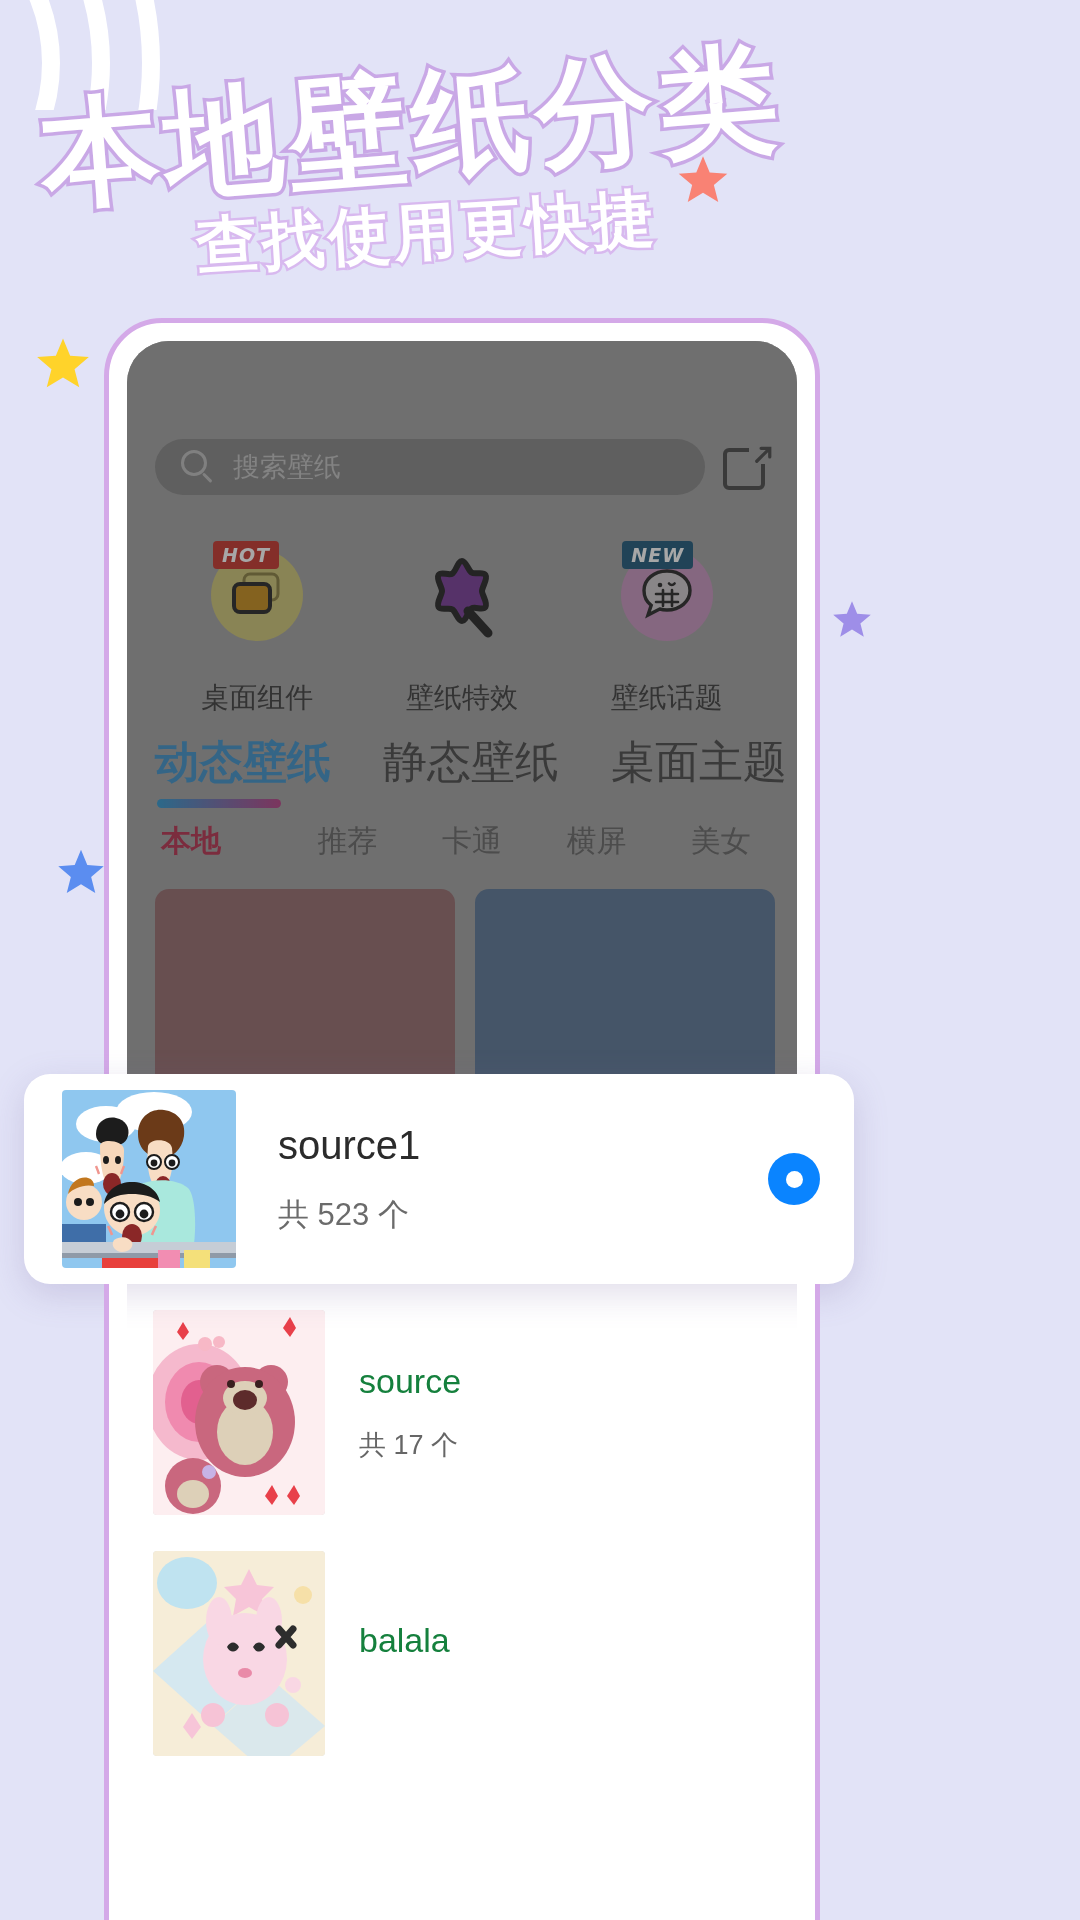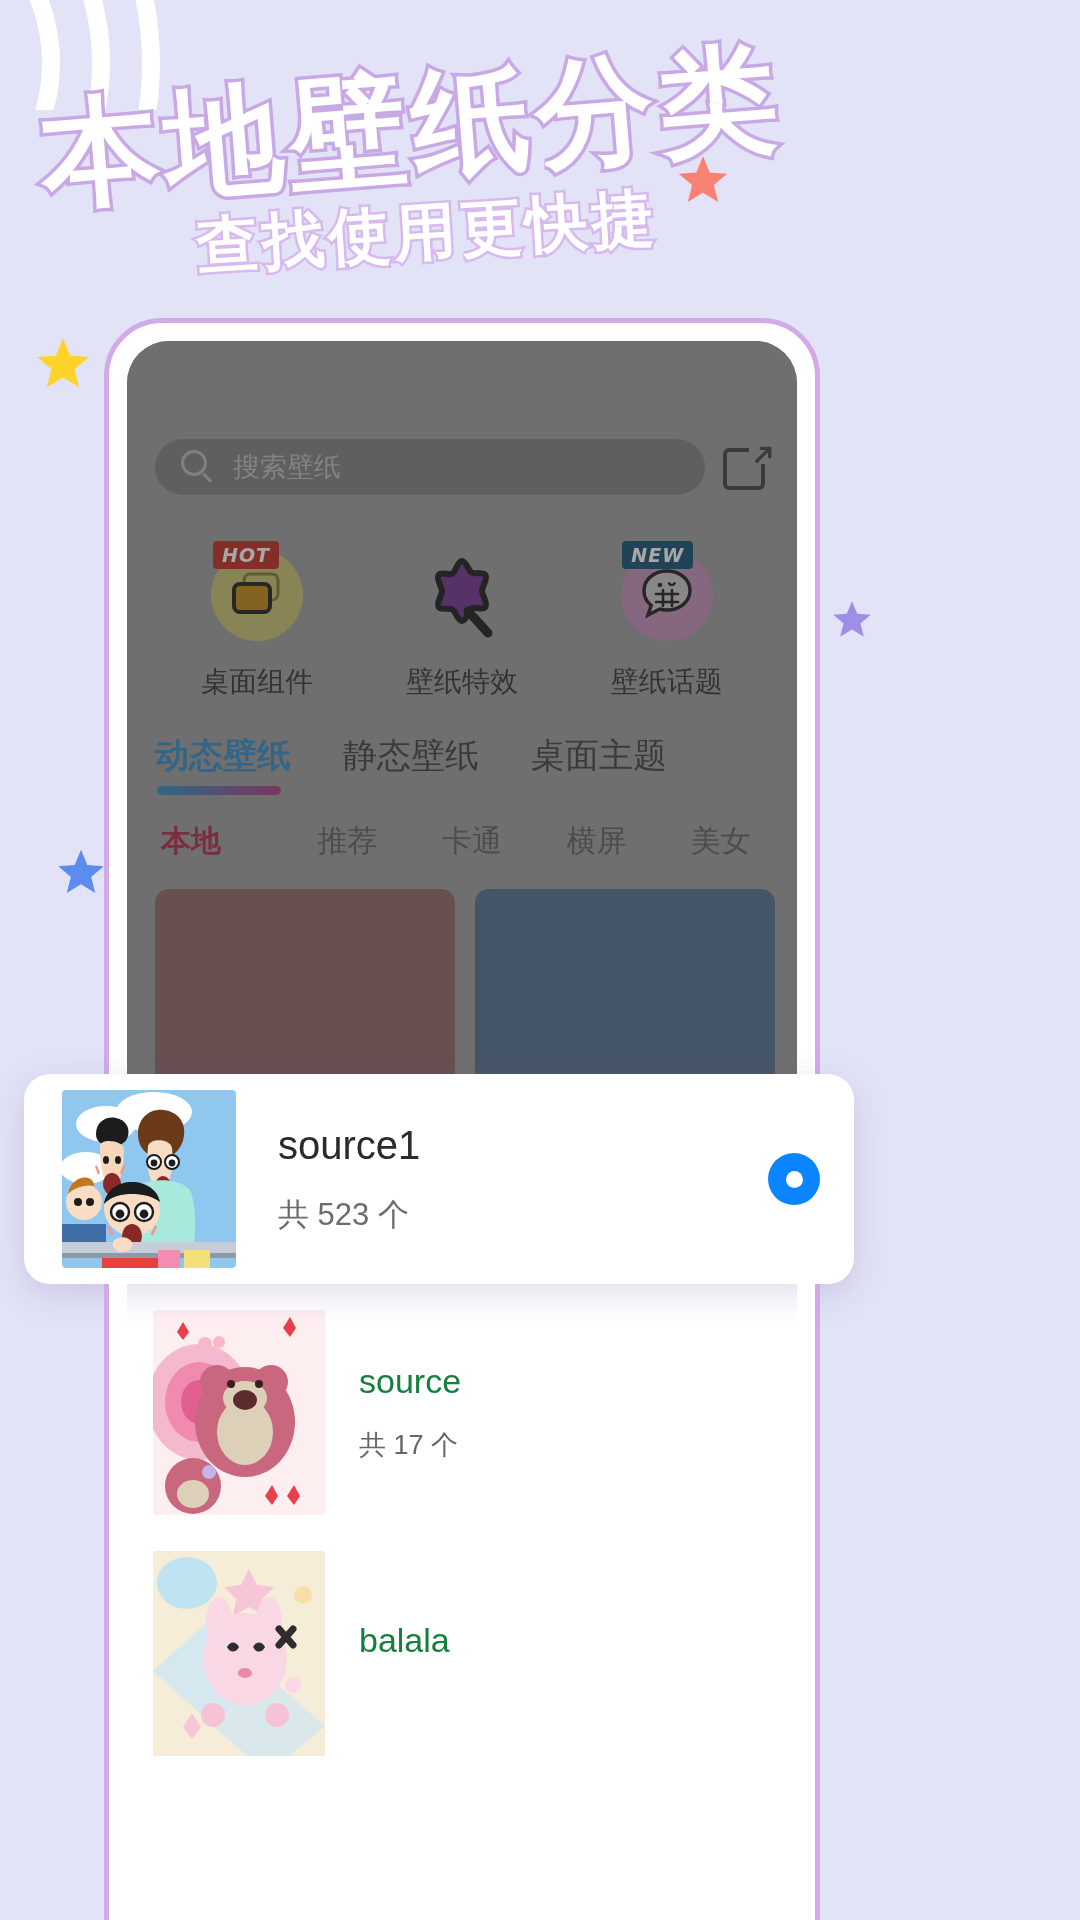"桌面组件" .iconlabel { margin-top: 22px -> 38px }
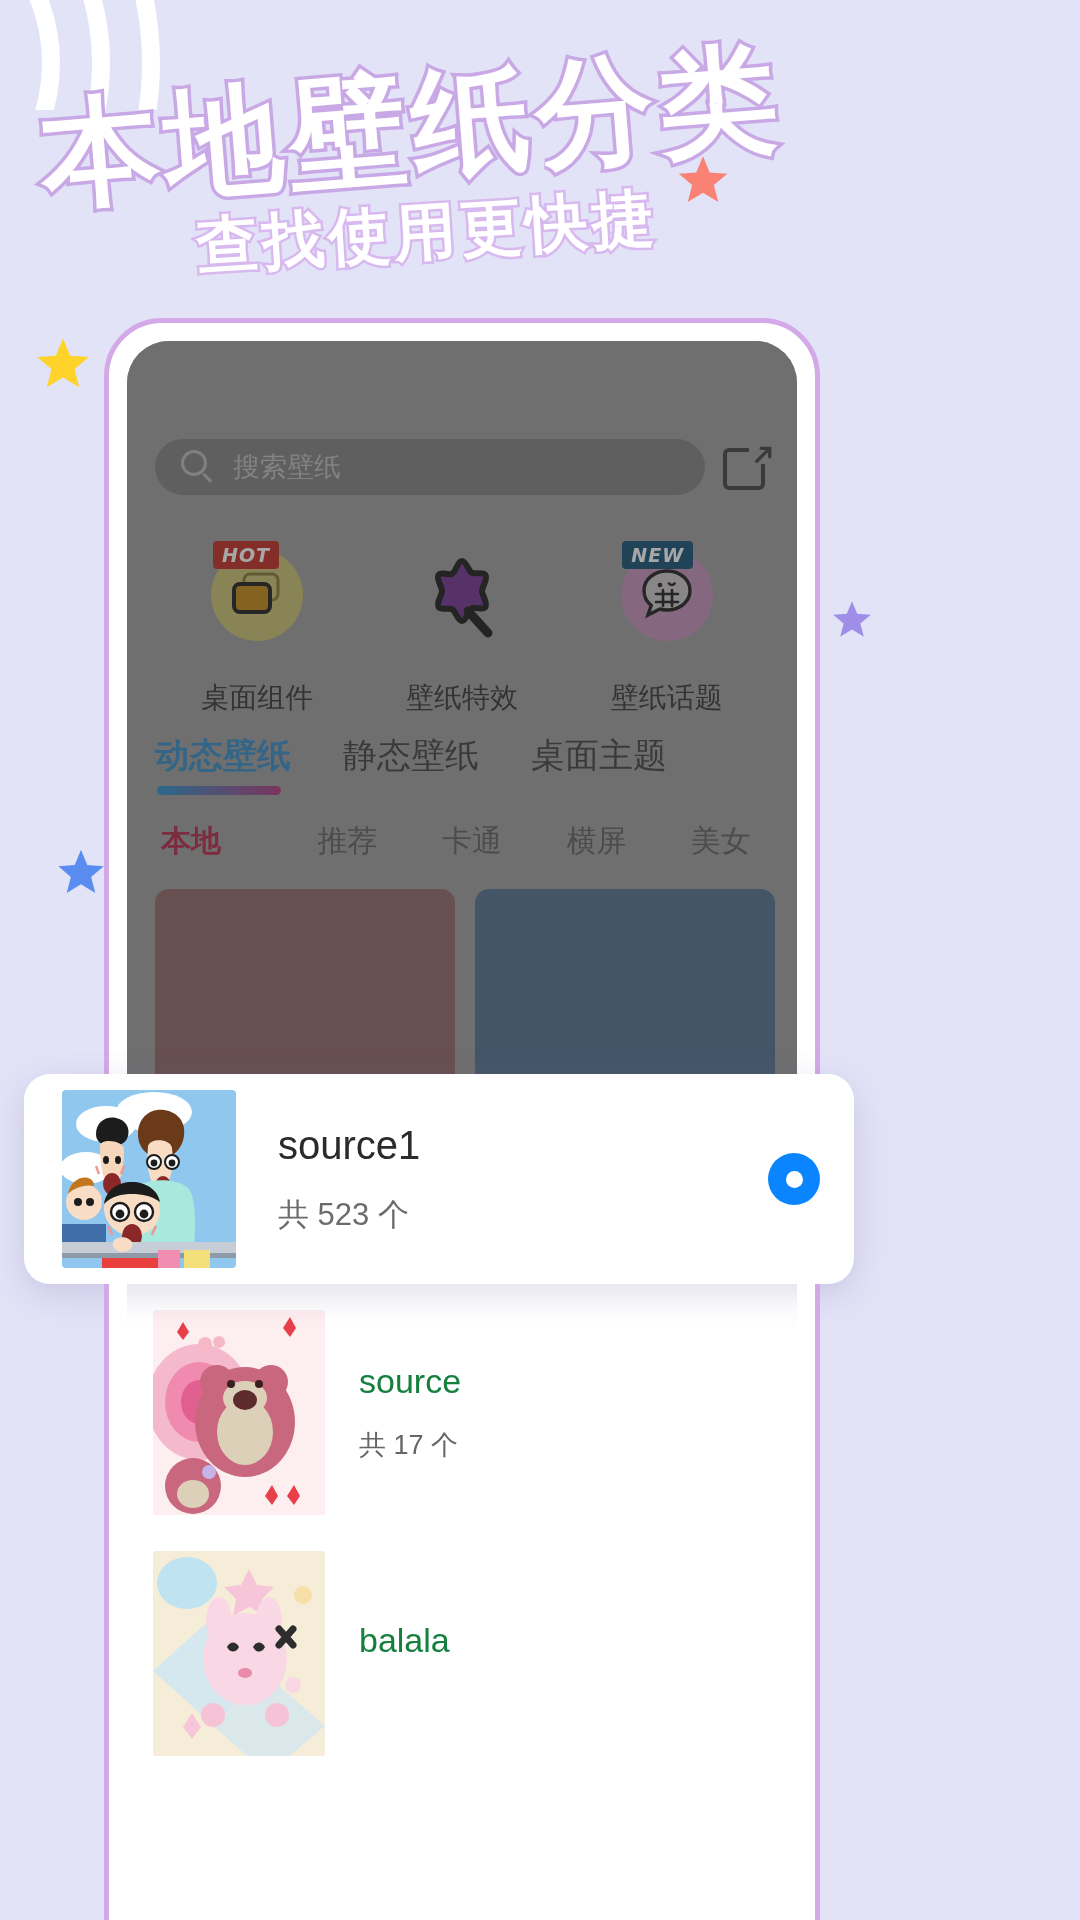"动态壁纸" .tab1 { font-size: 34px -> 44px }
